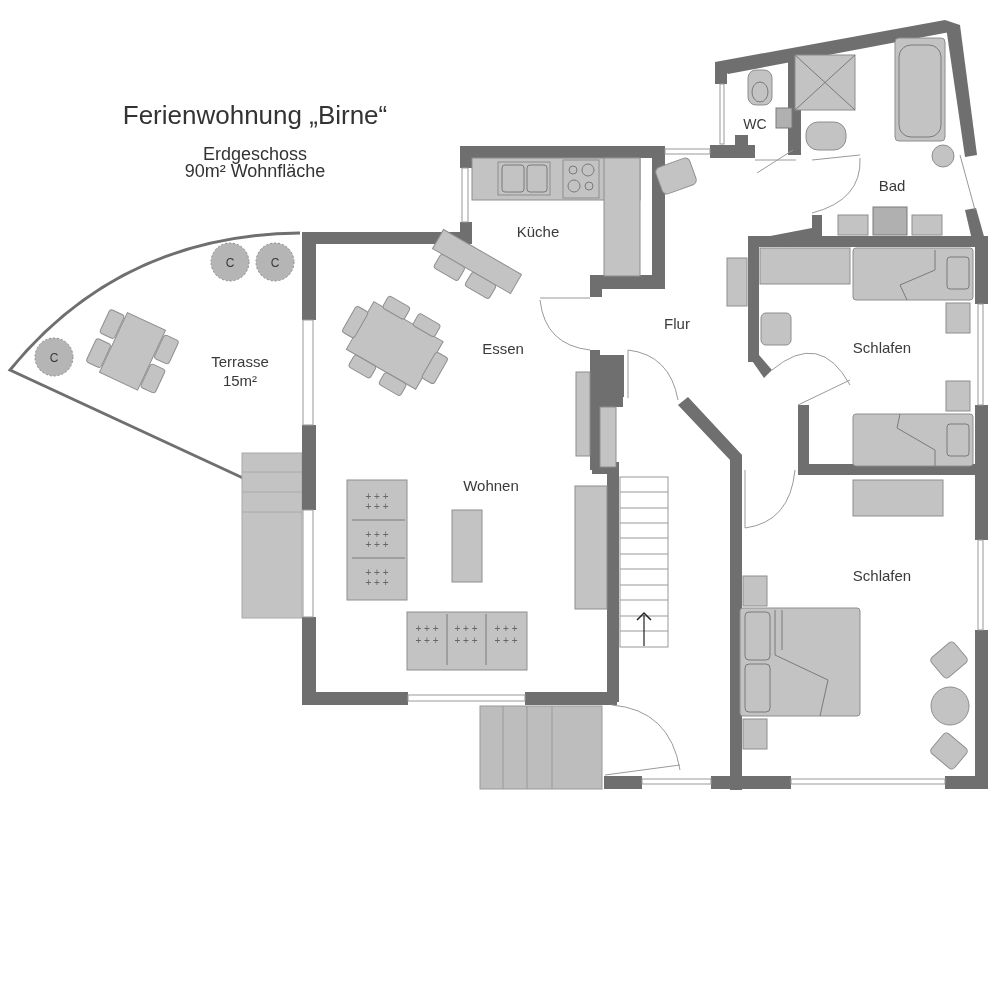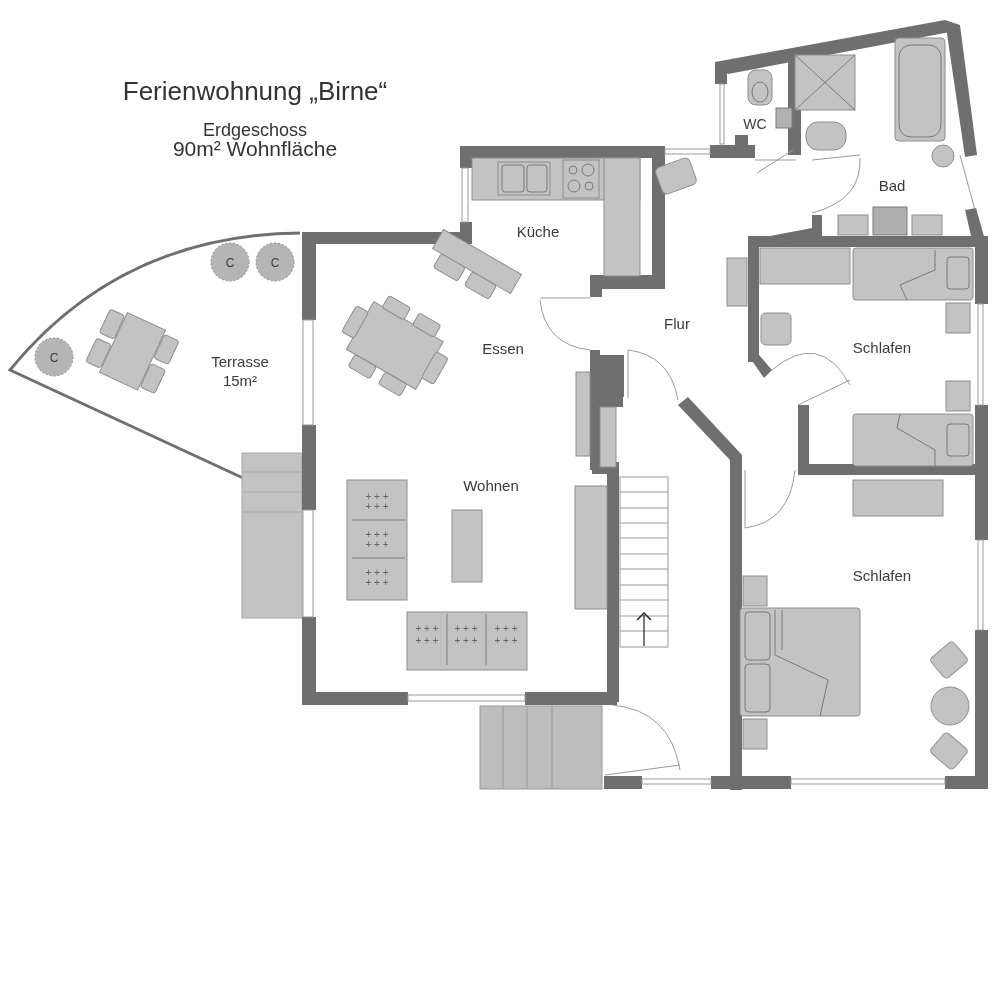"Ferienwohnung „Birne“" .title { margin-top: none -> 24px }
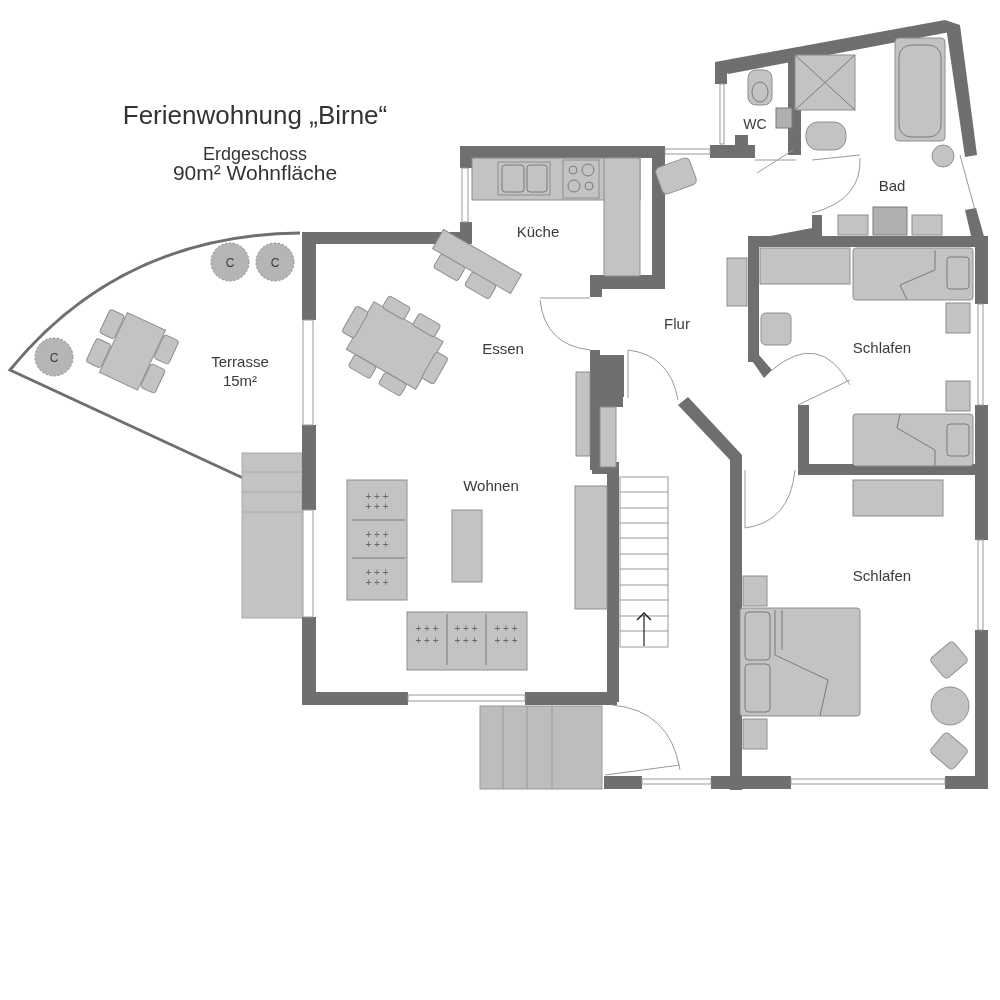"90m² Wohnfläche" #t3 { font-size: 21px -> 18px }
